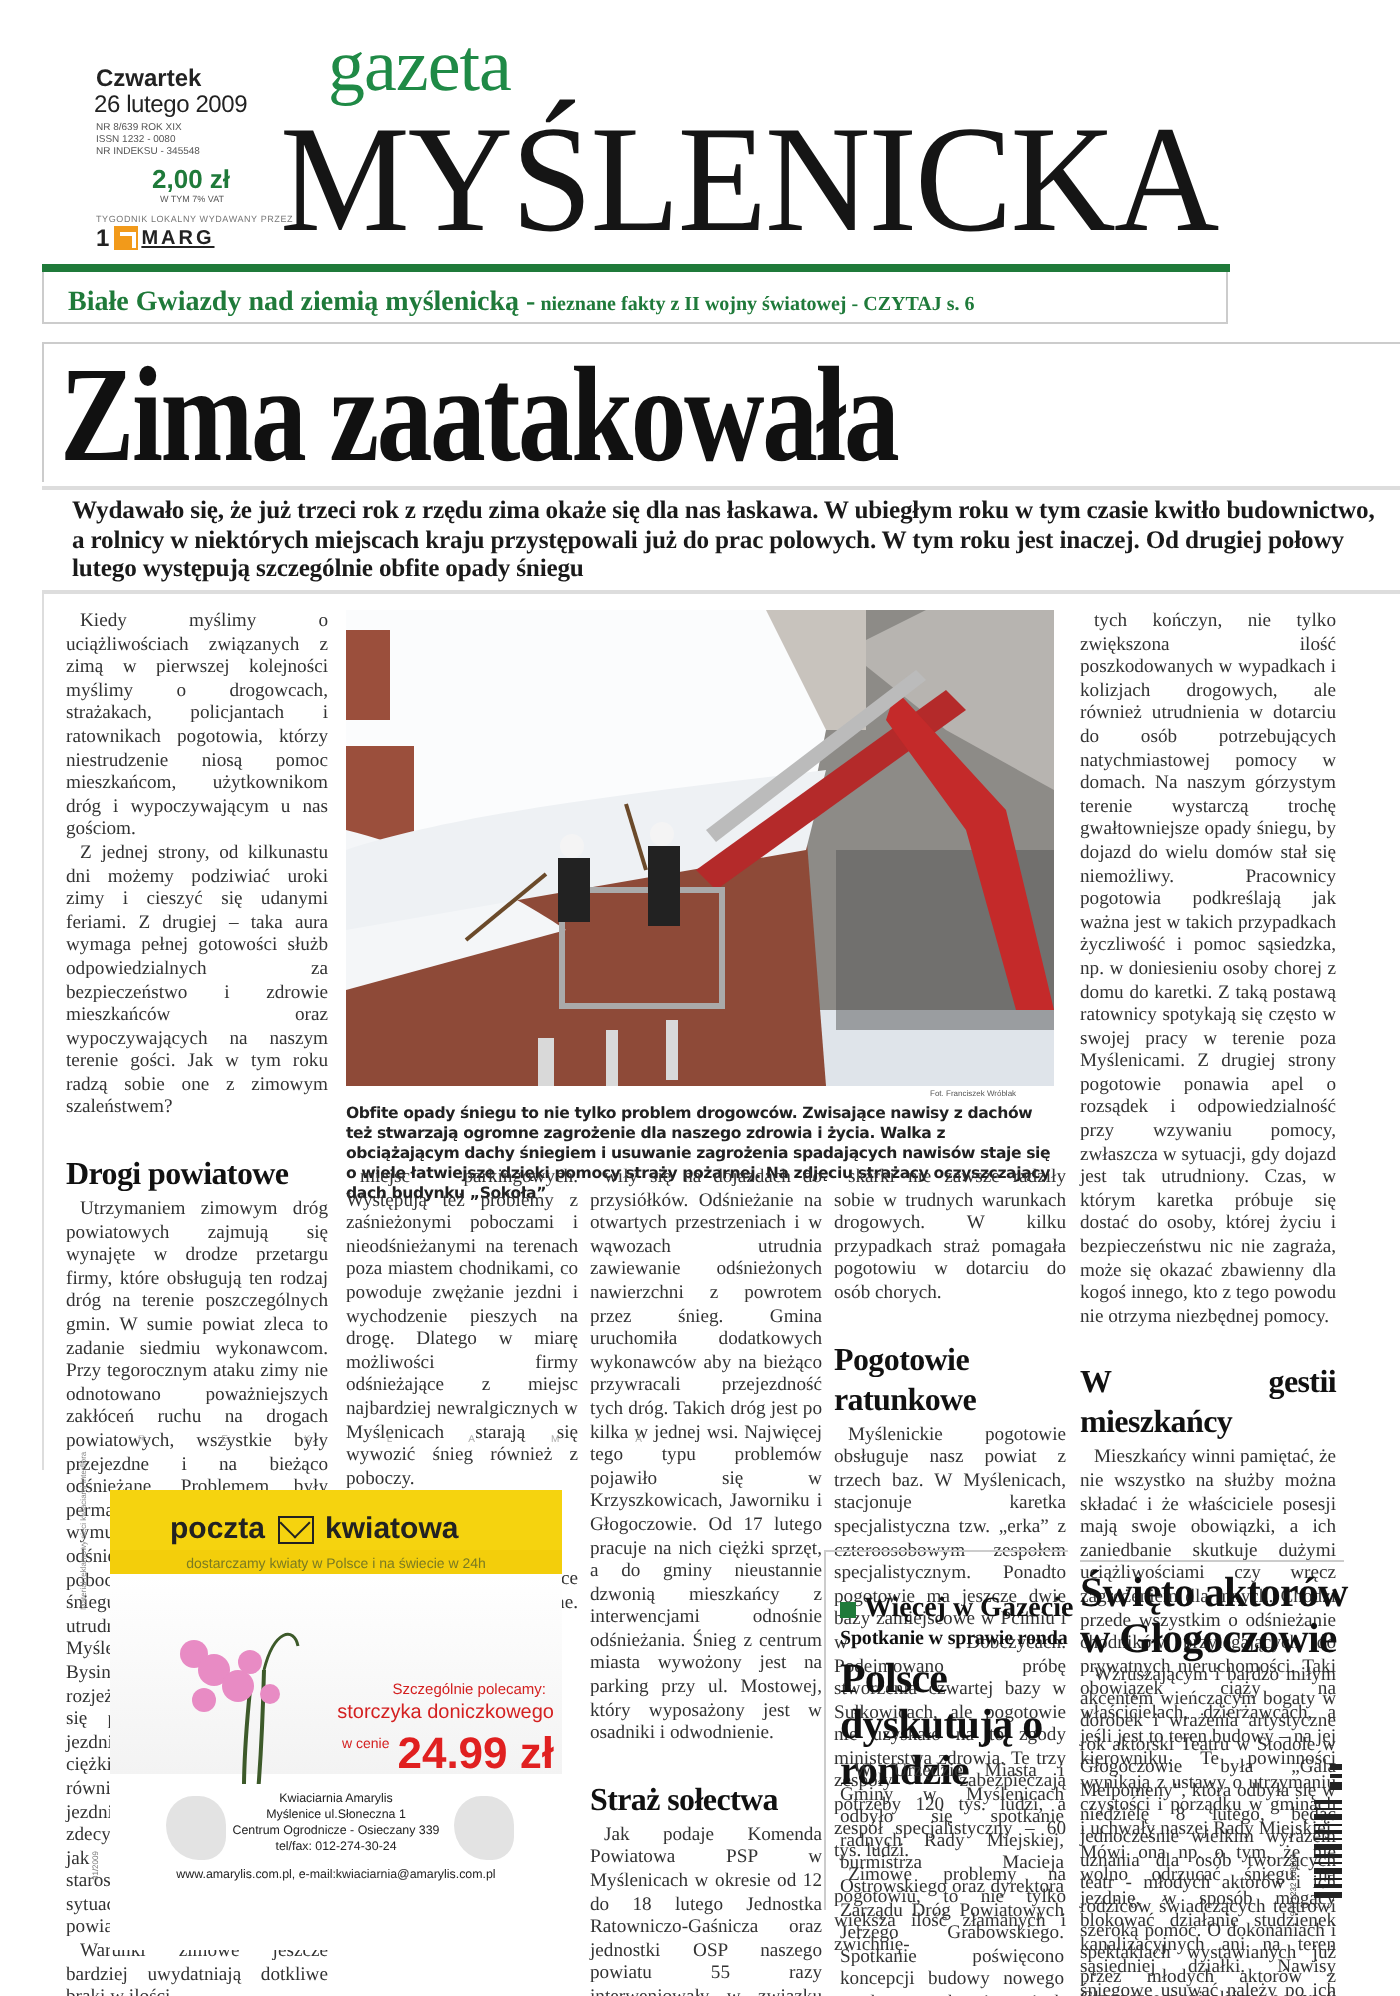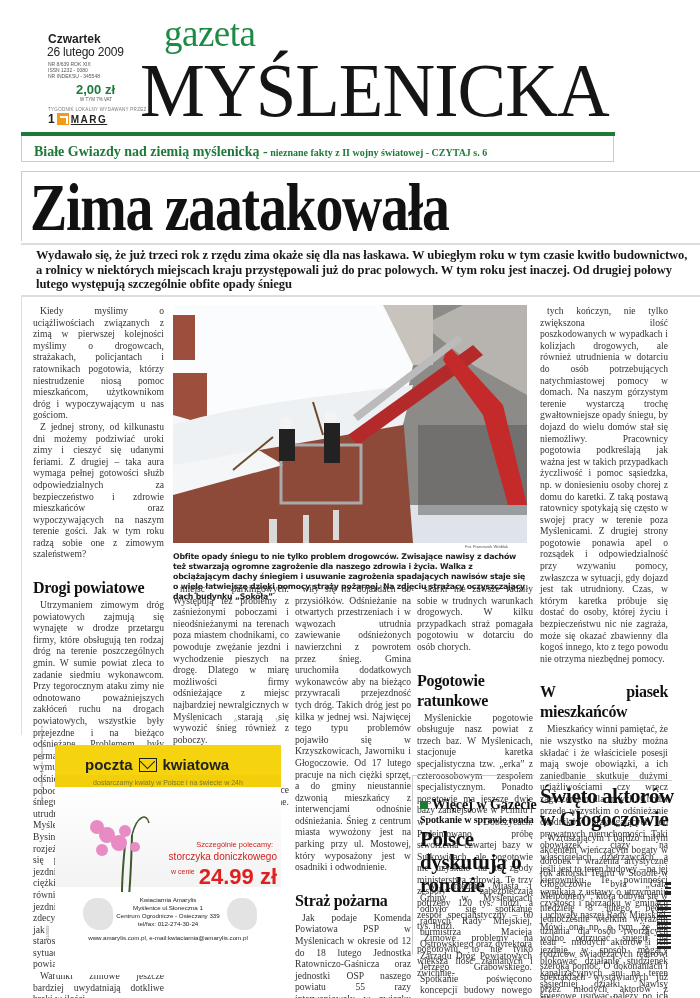"W piasek mieszkańców" h3 { text: piasek mieszkańców -> gestii mieszkańcy }
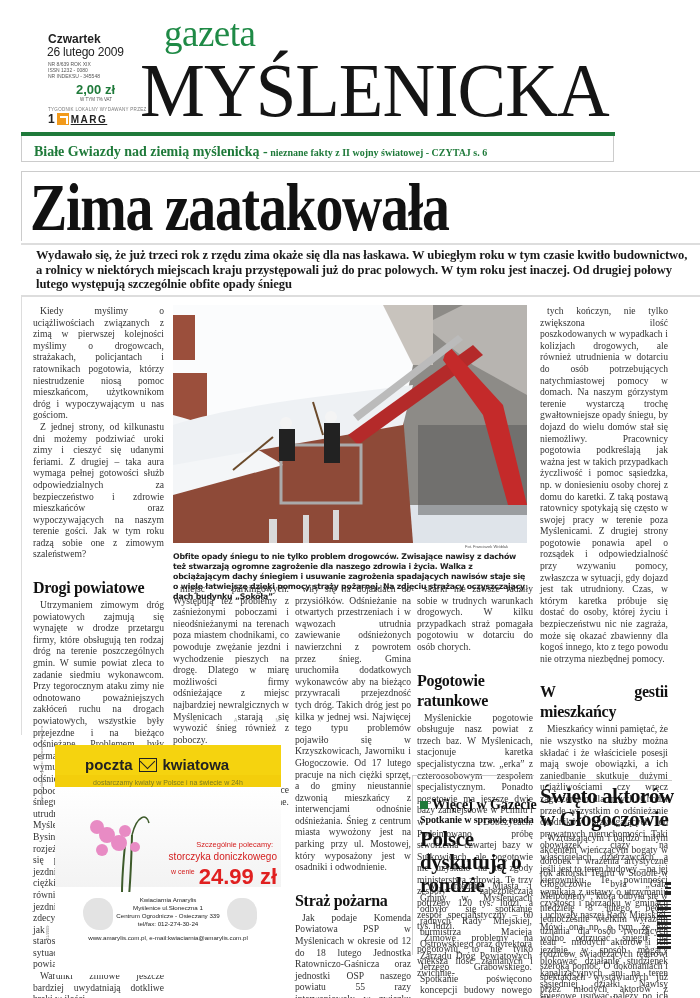"Straż pożarna" h3 { text: pożarna -> sołectwa }
